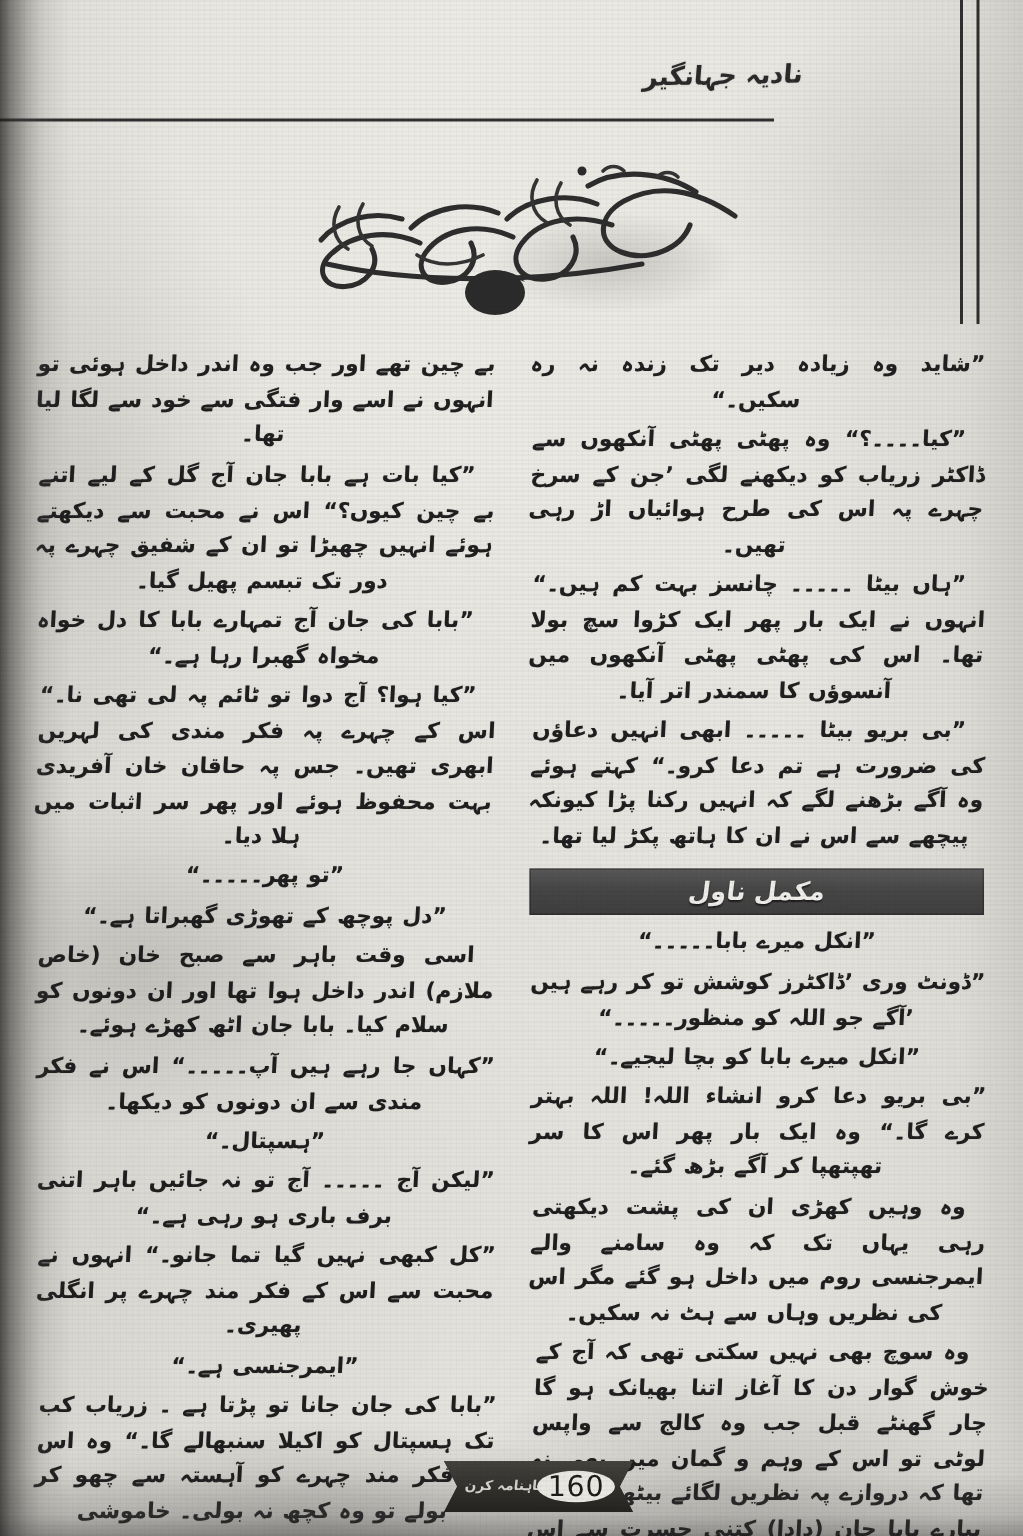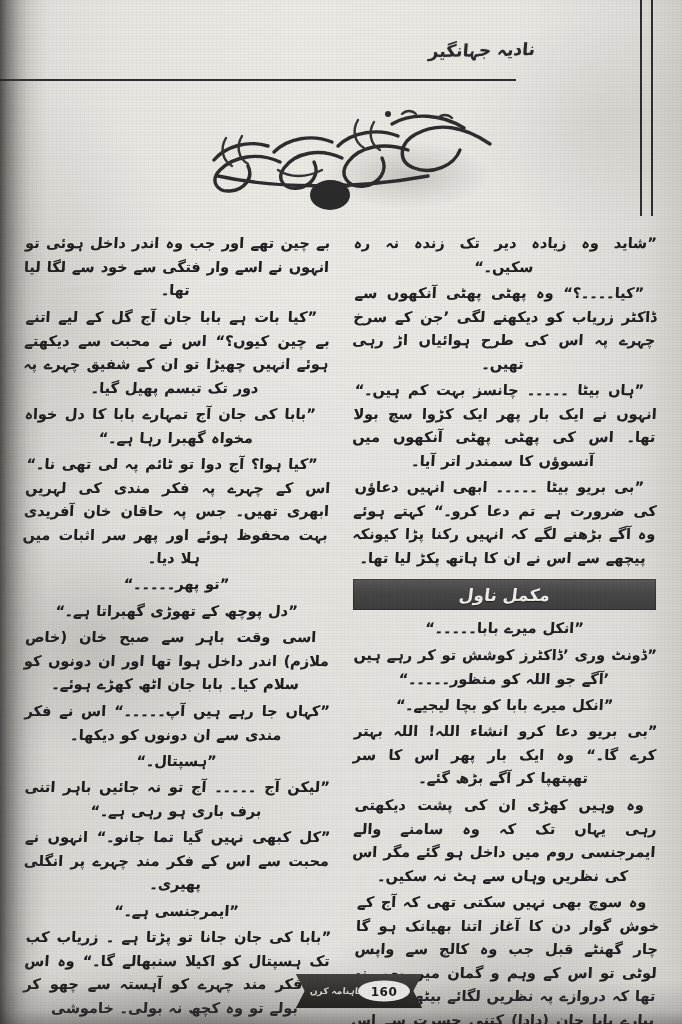"160" .pagenum-oval span { font-size: 12px -> 19px; font-weight: 700 -> 400 }
